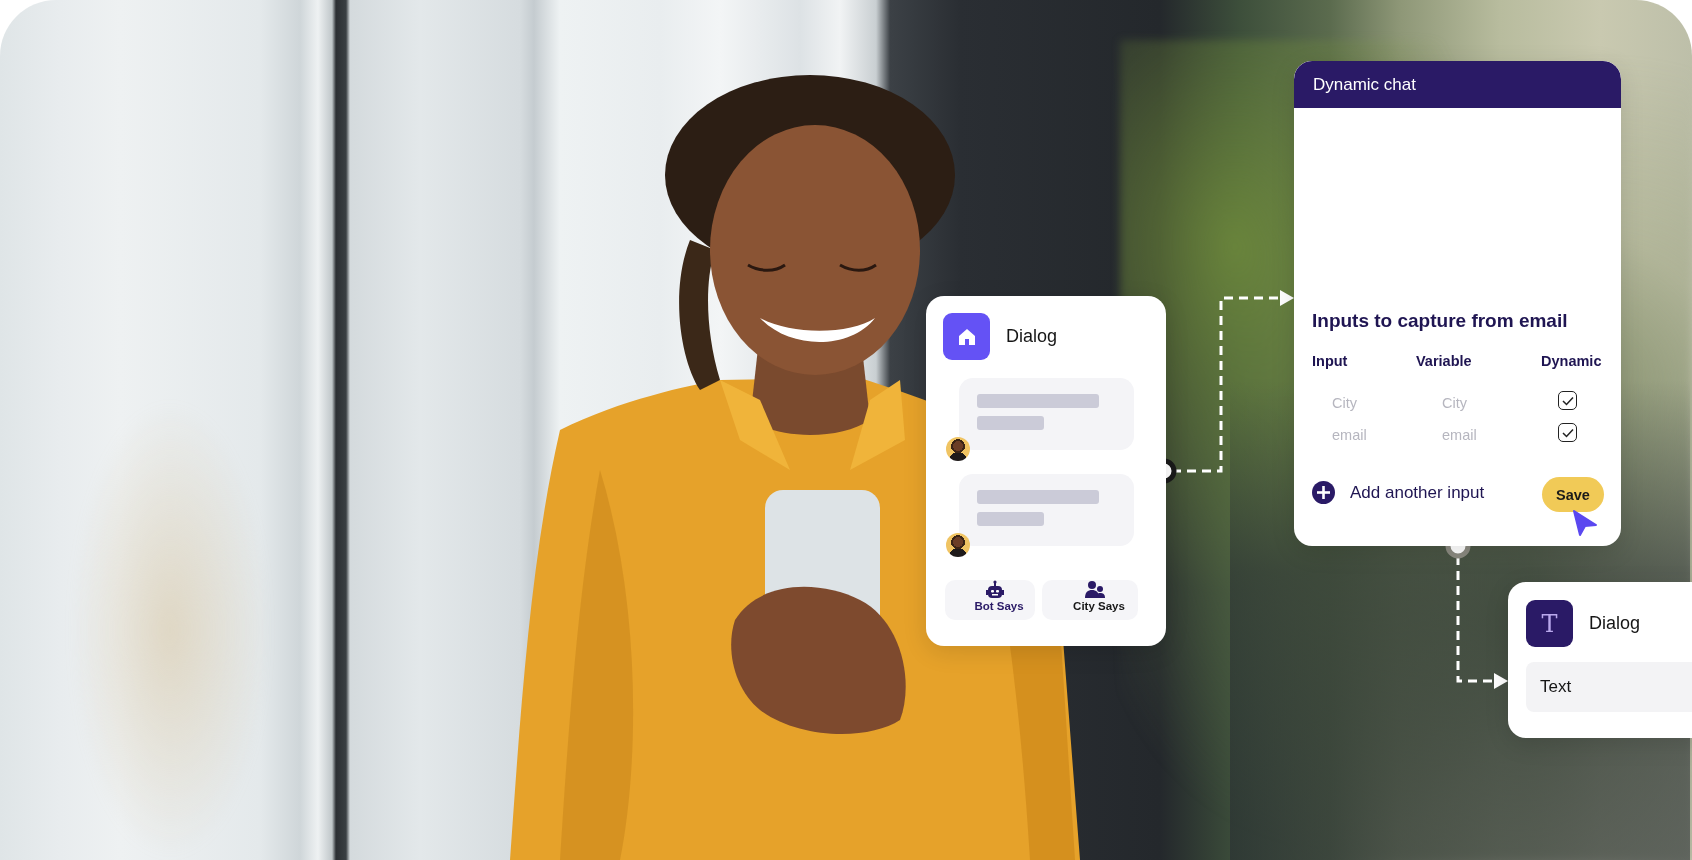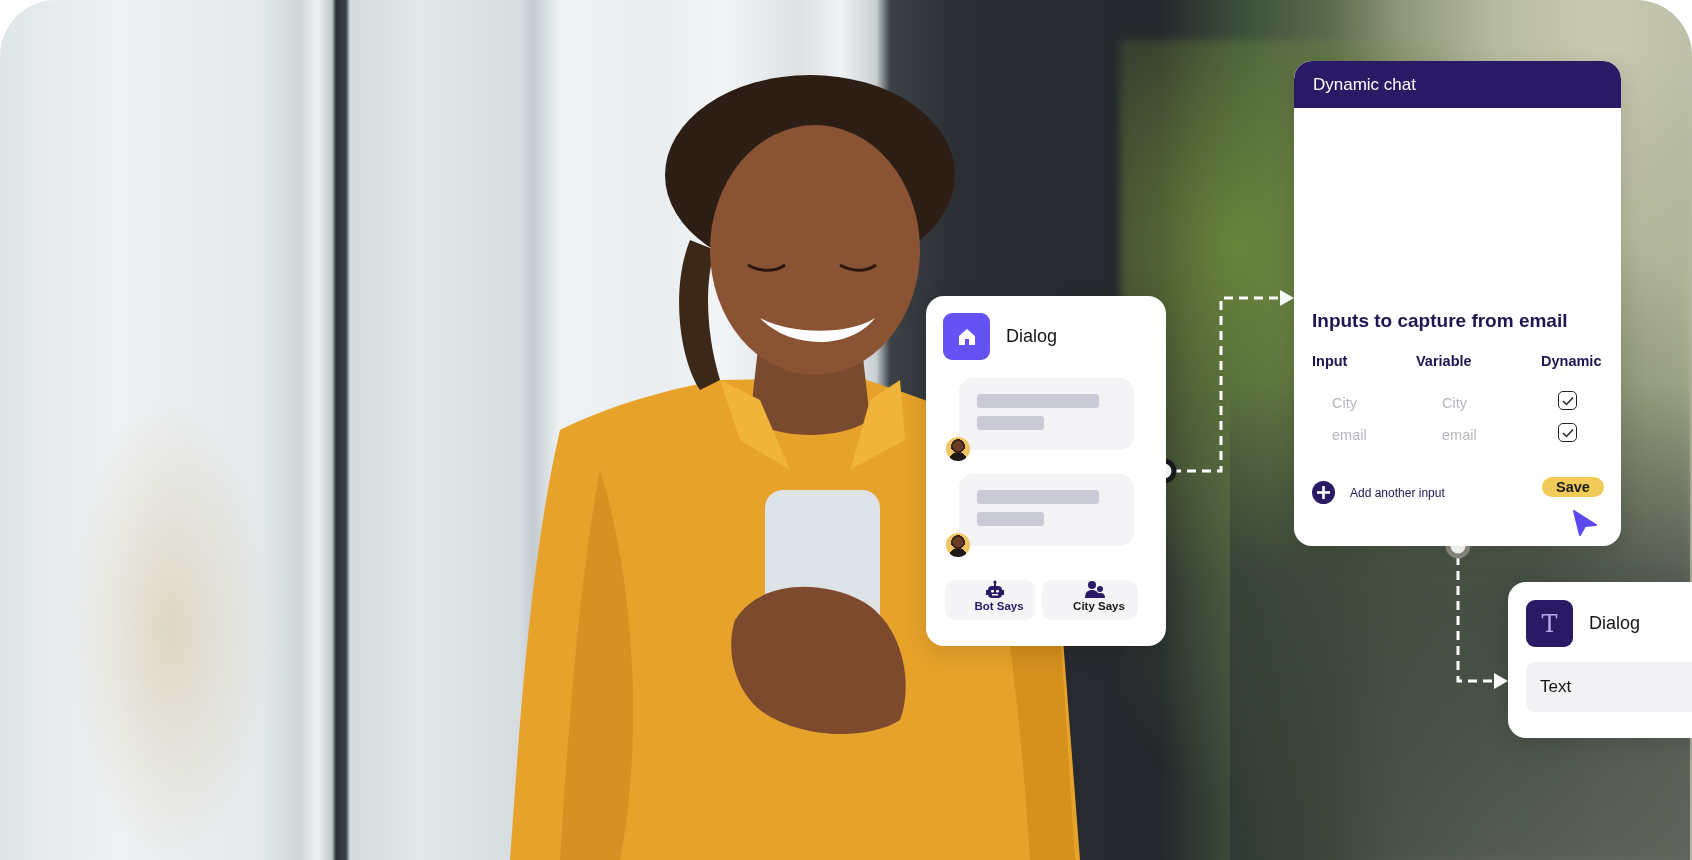"Add another input" .add-label { font-size: 12px -> 17px }
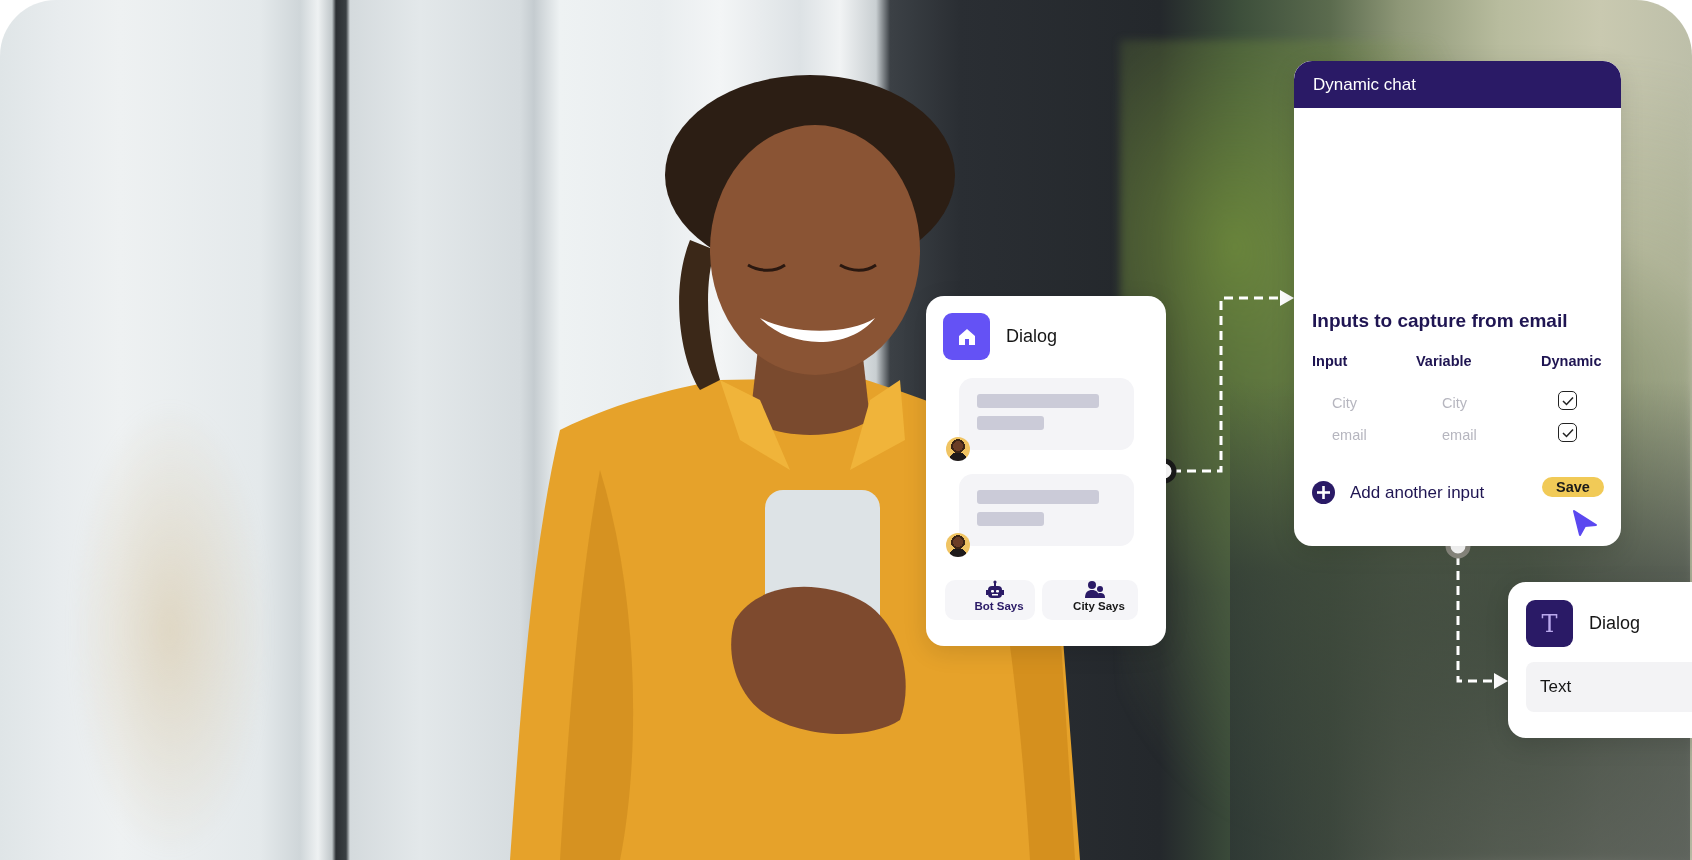"Save" .save-btn { height: 20px -> 35px }
